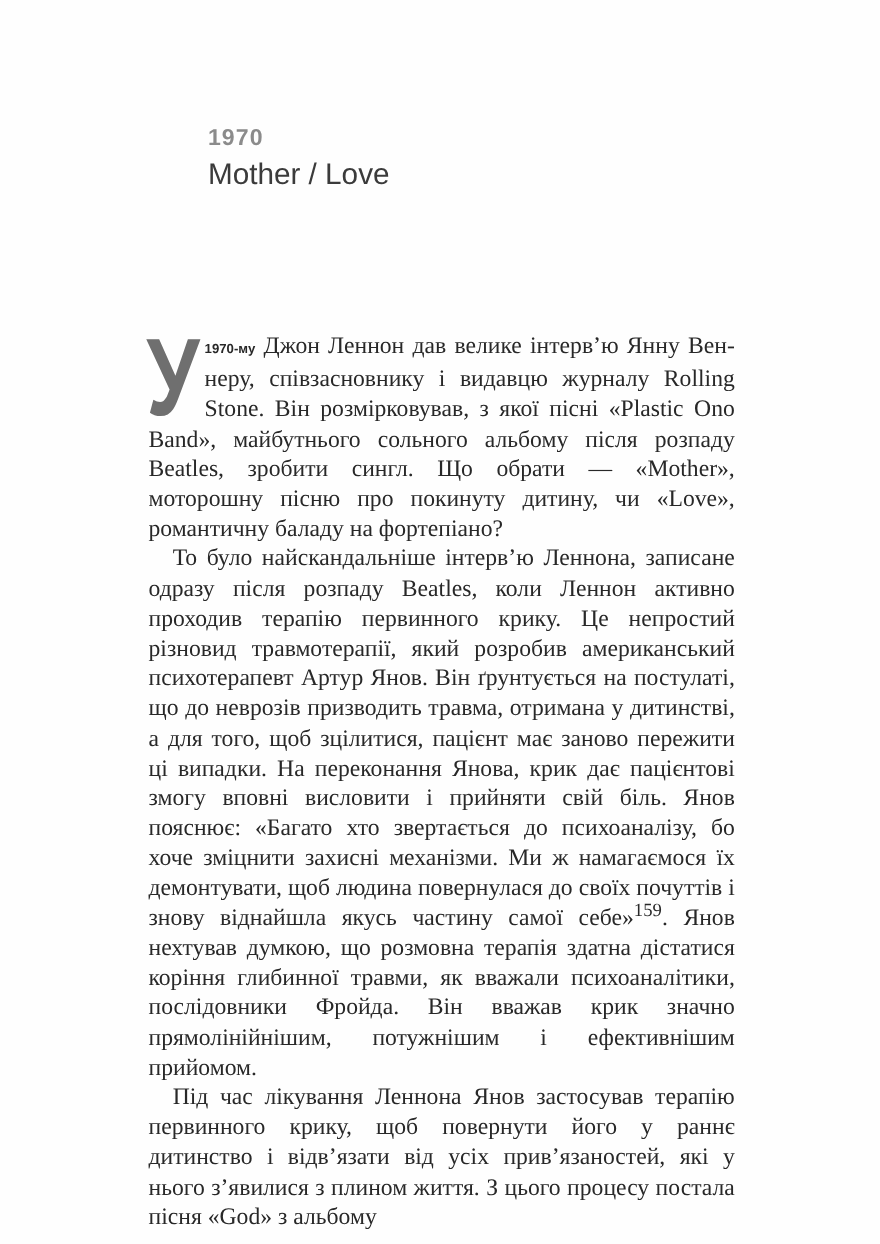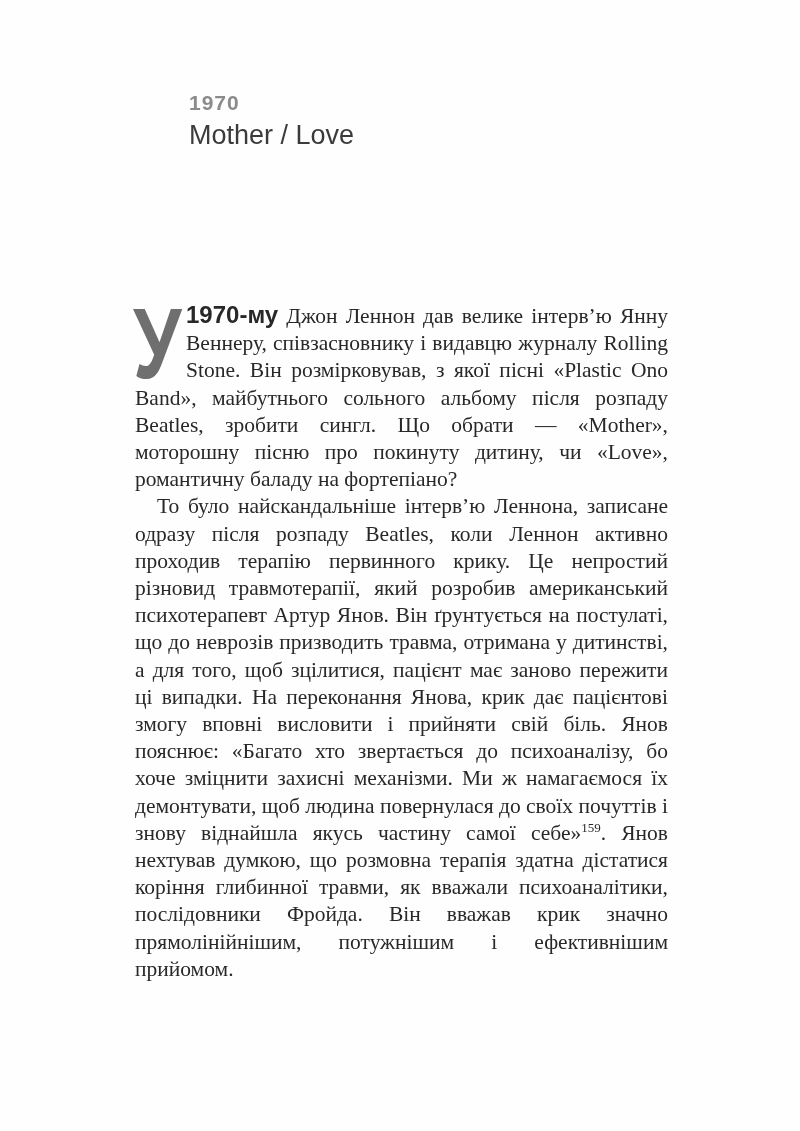"1970" .chapter-head { top: 92px -> 115px }
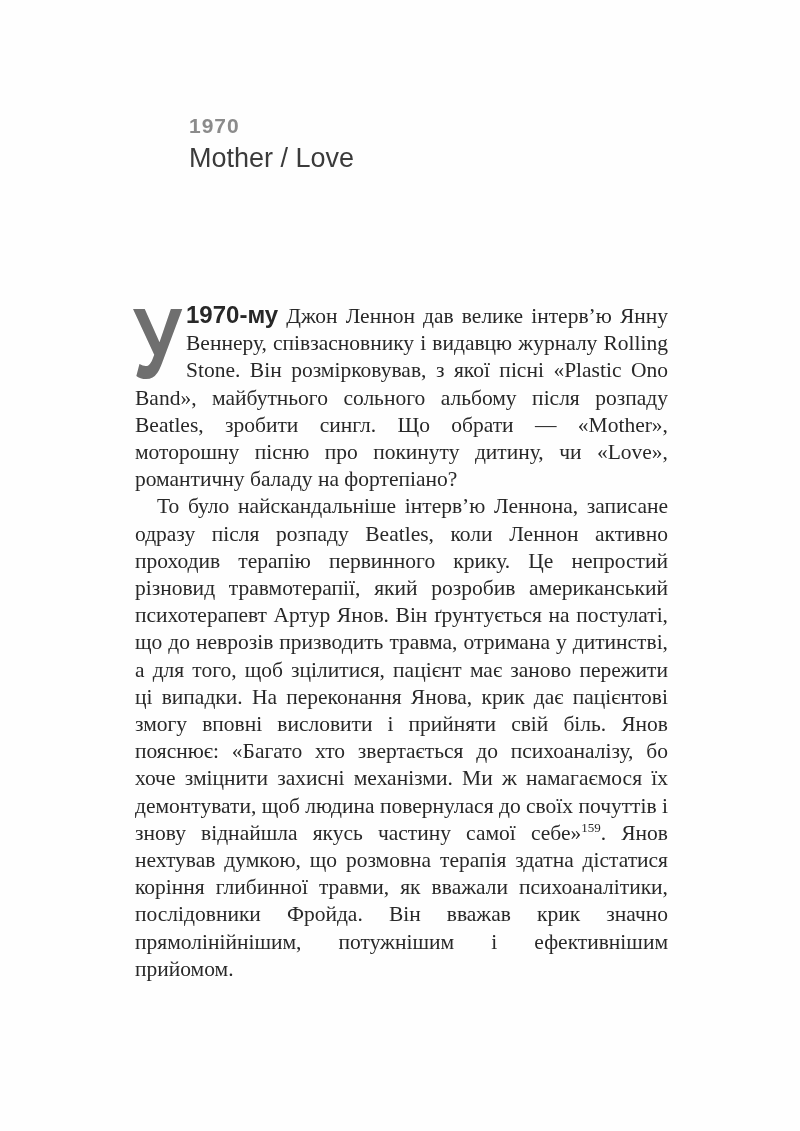"1970-му" .lead-in { font-size: 24px -> 12px }
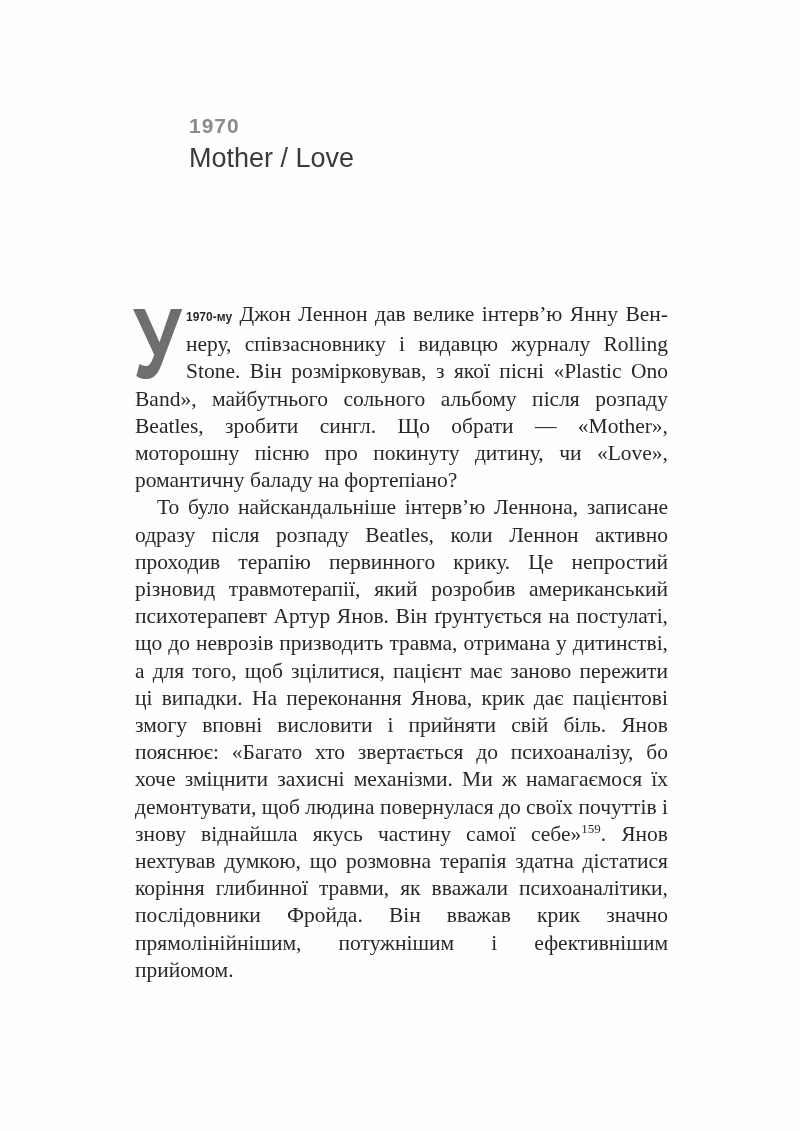"159" .footnote-ref { font-size: 13px -> 17px }
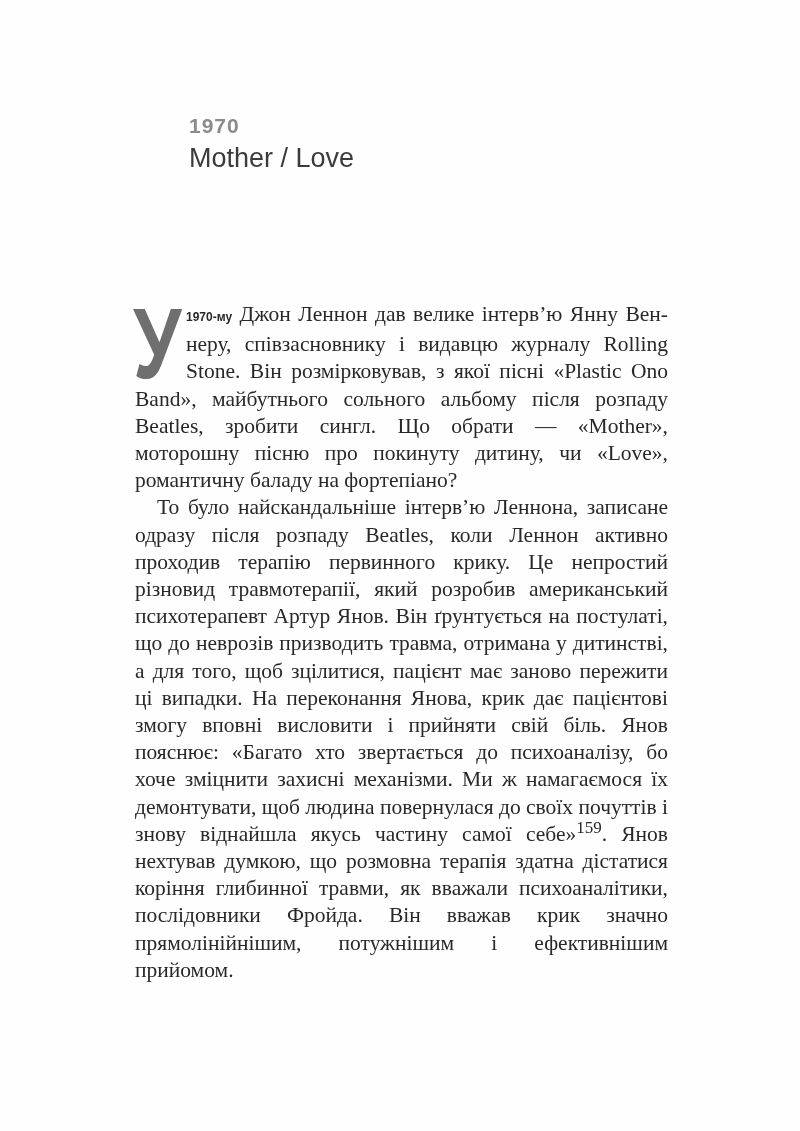"Під час лікування Леннона Янов" p { html: none -> <p> <span>Під час лікування Леннона Янов застосував терапію пер­винного крику, щоб повернути його у раннє дитинство і відв’язати від усіх прив’язаностей, які у нього з’явилися з пли­ном життя. З цього процесу постала пісня «God» з альбому</span> </p> }
